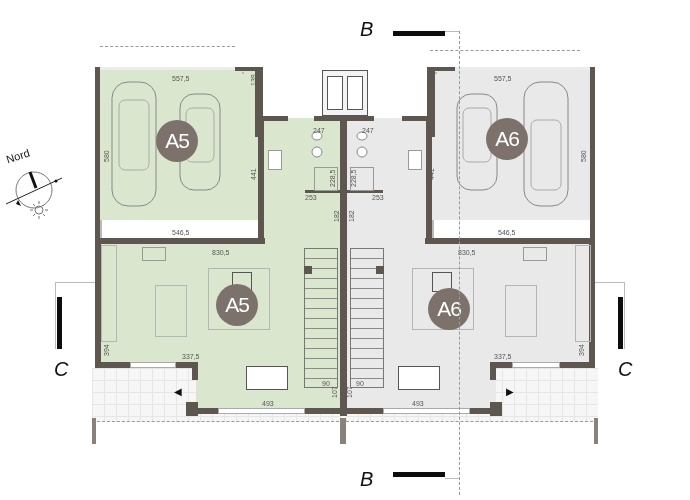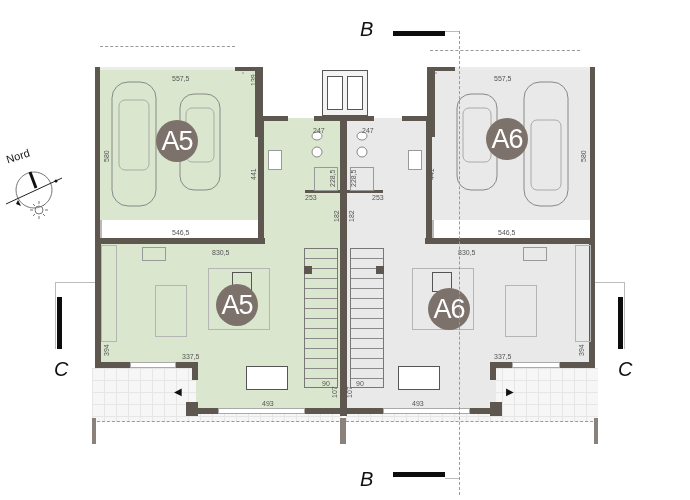"A5" .badge { font-size: 27px -> 21px }
